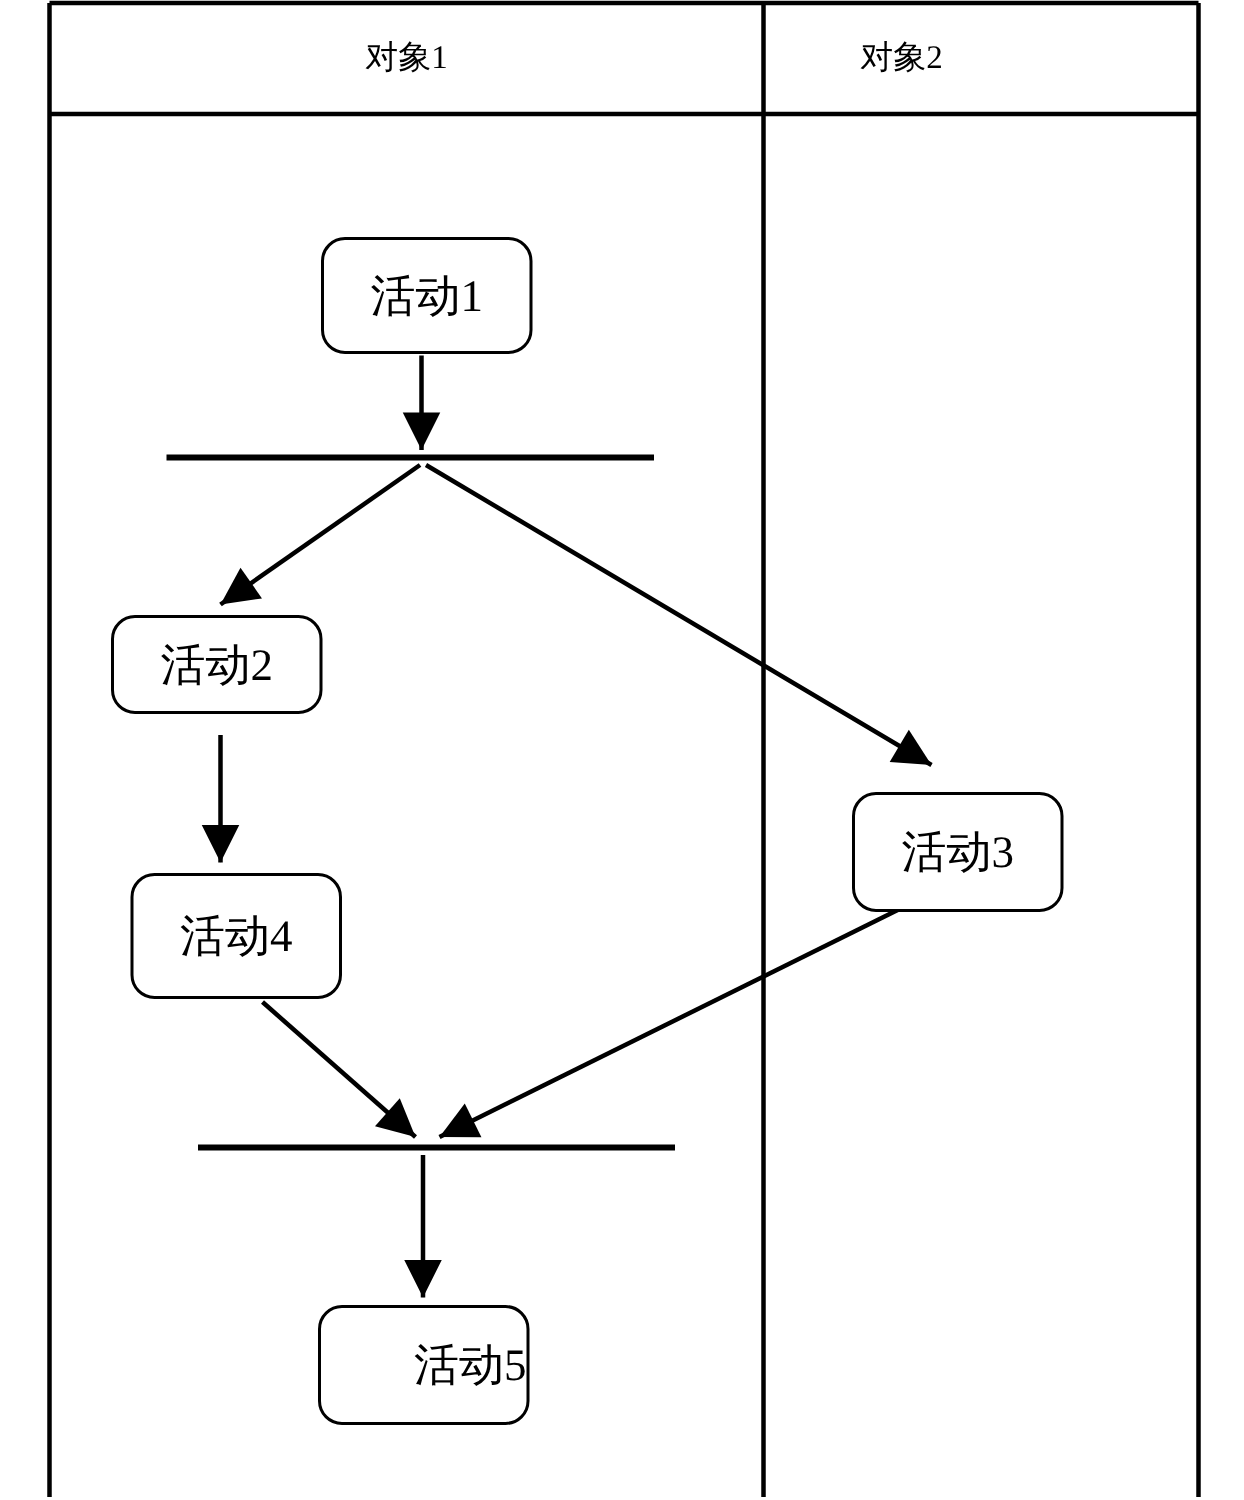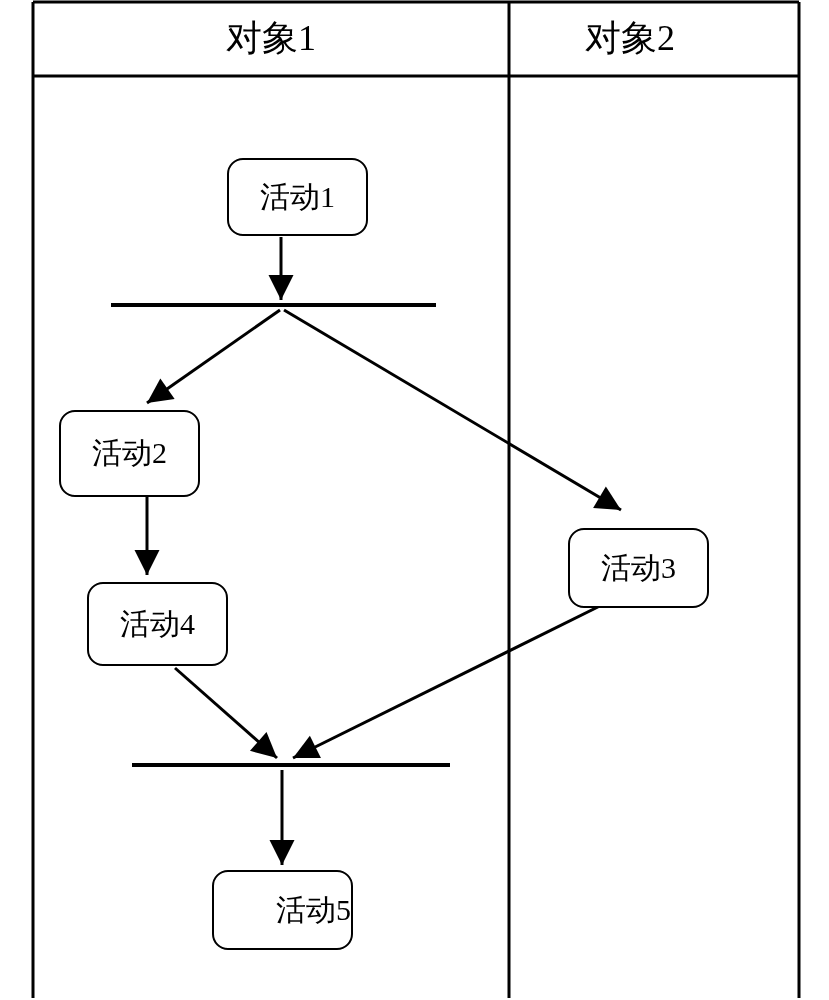"对象1" .lane-header { font-size: 36px -> 22px }
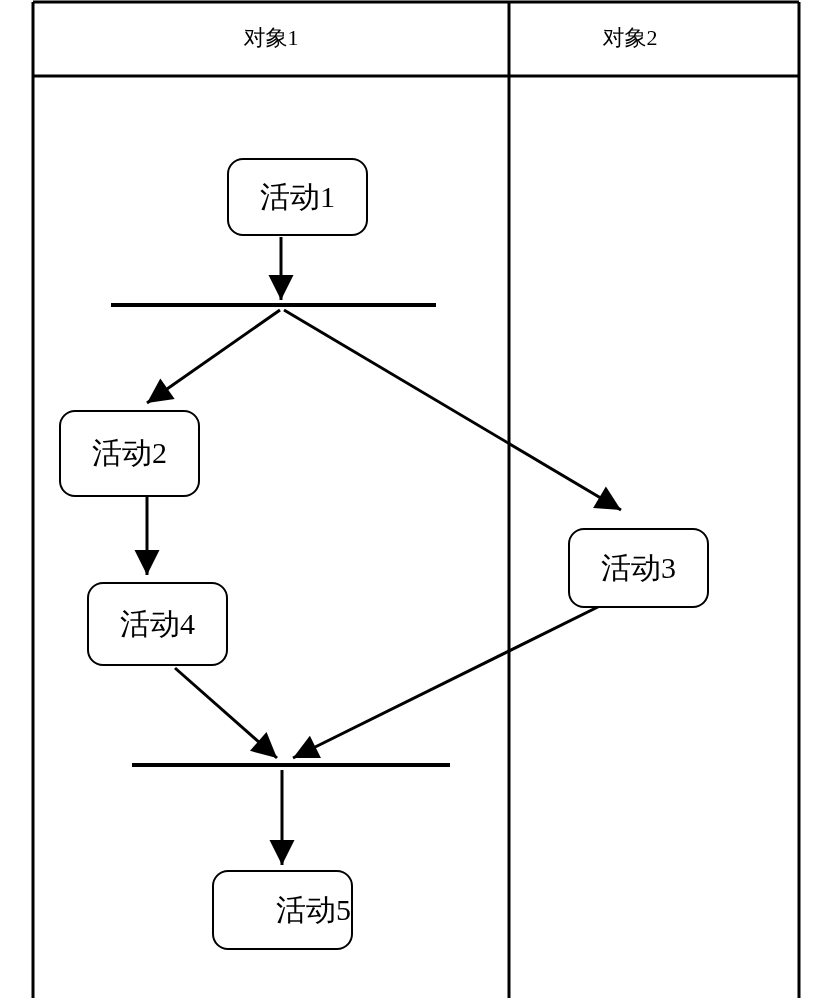"对象2" div.lane-header { left: 509px -> 480px }
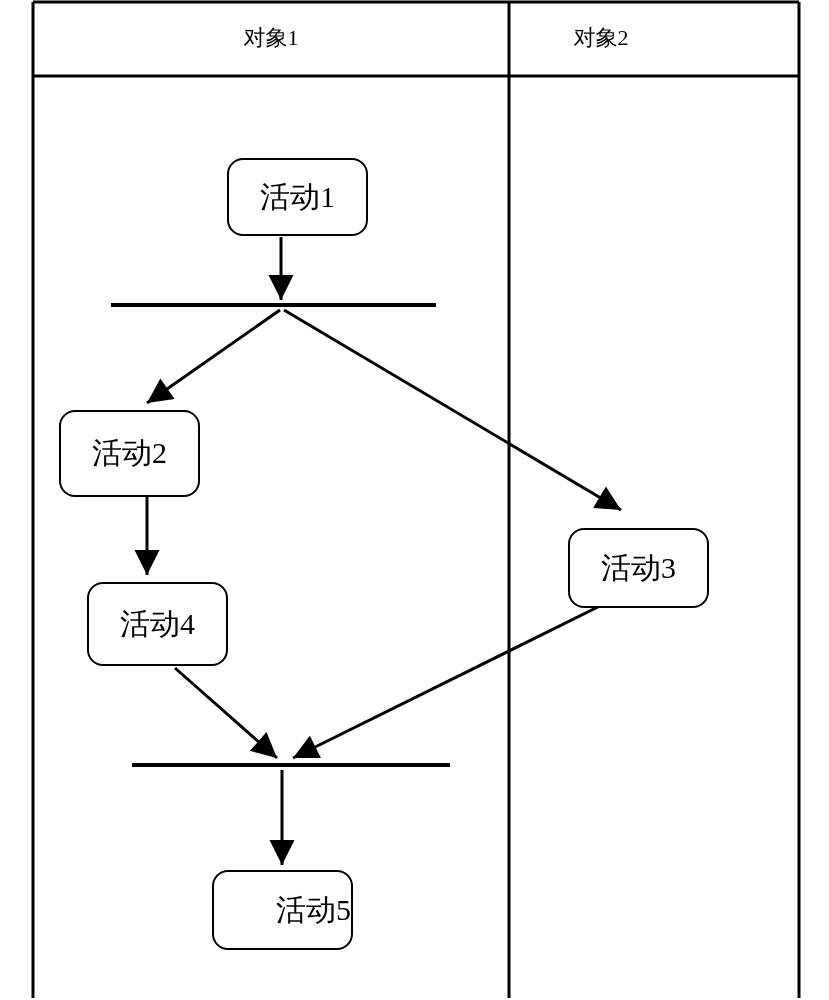"活动1" div.node { left: 227px -> 214px }
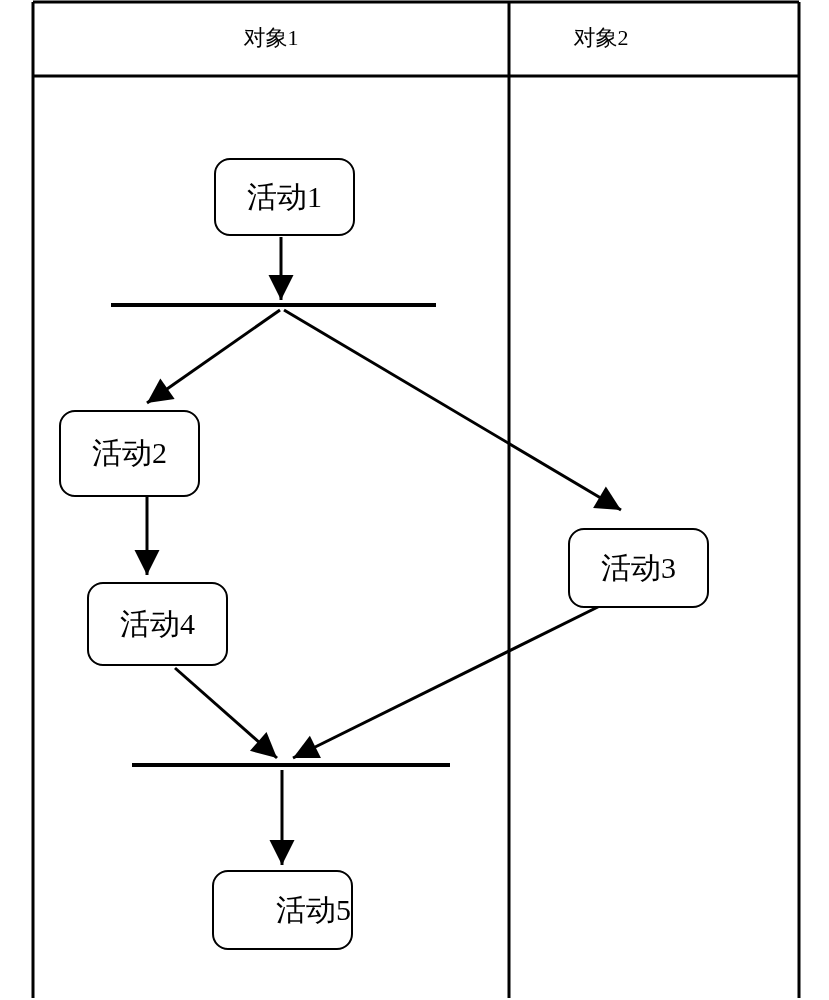"活动2" div.node { height: 87px -> 66px; left: 59px -> 74px }
